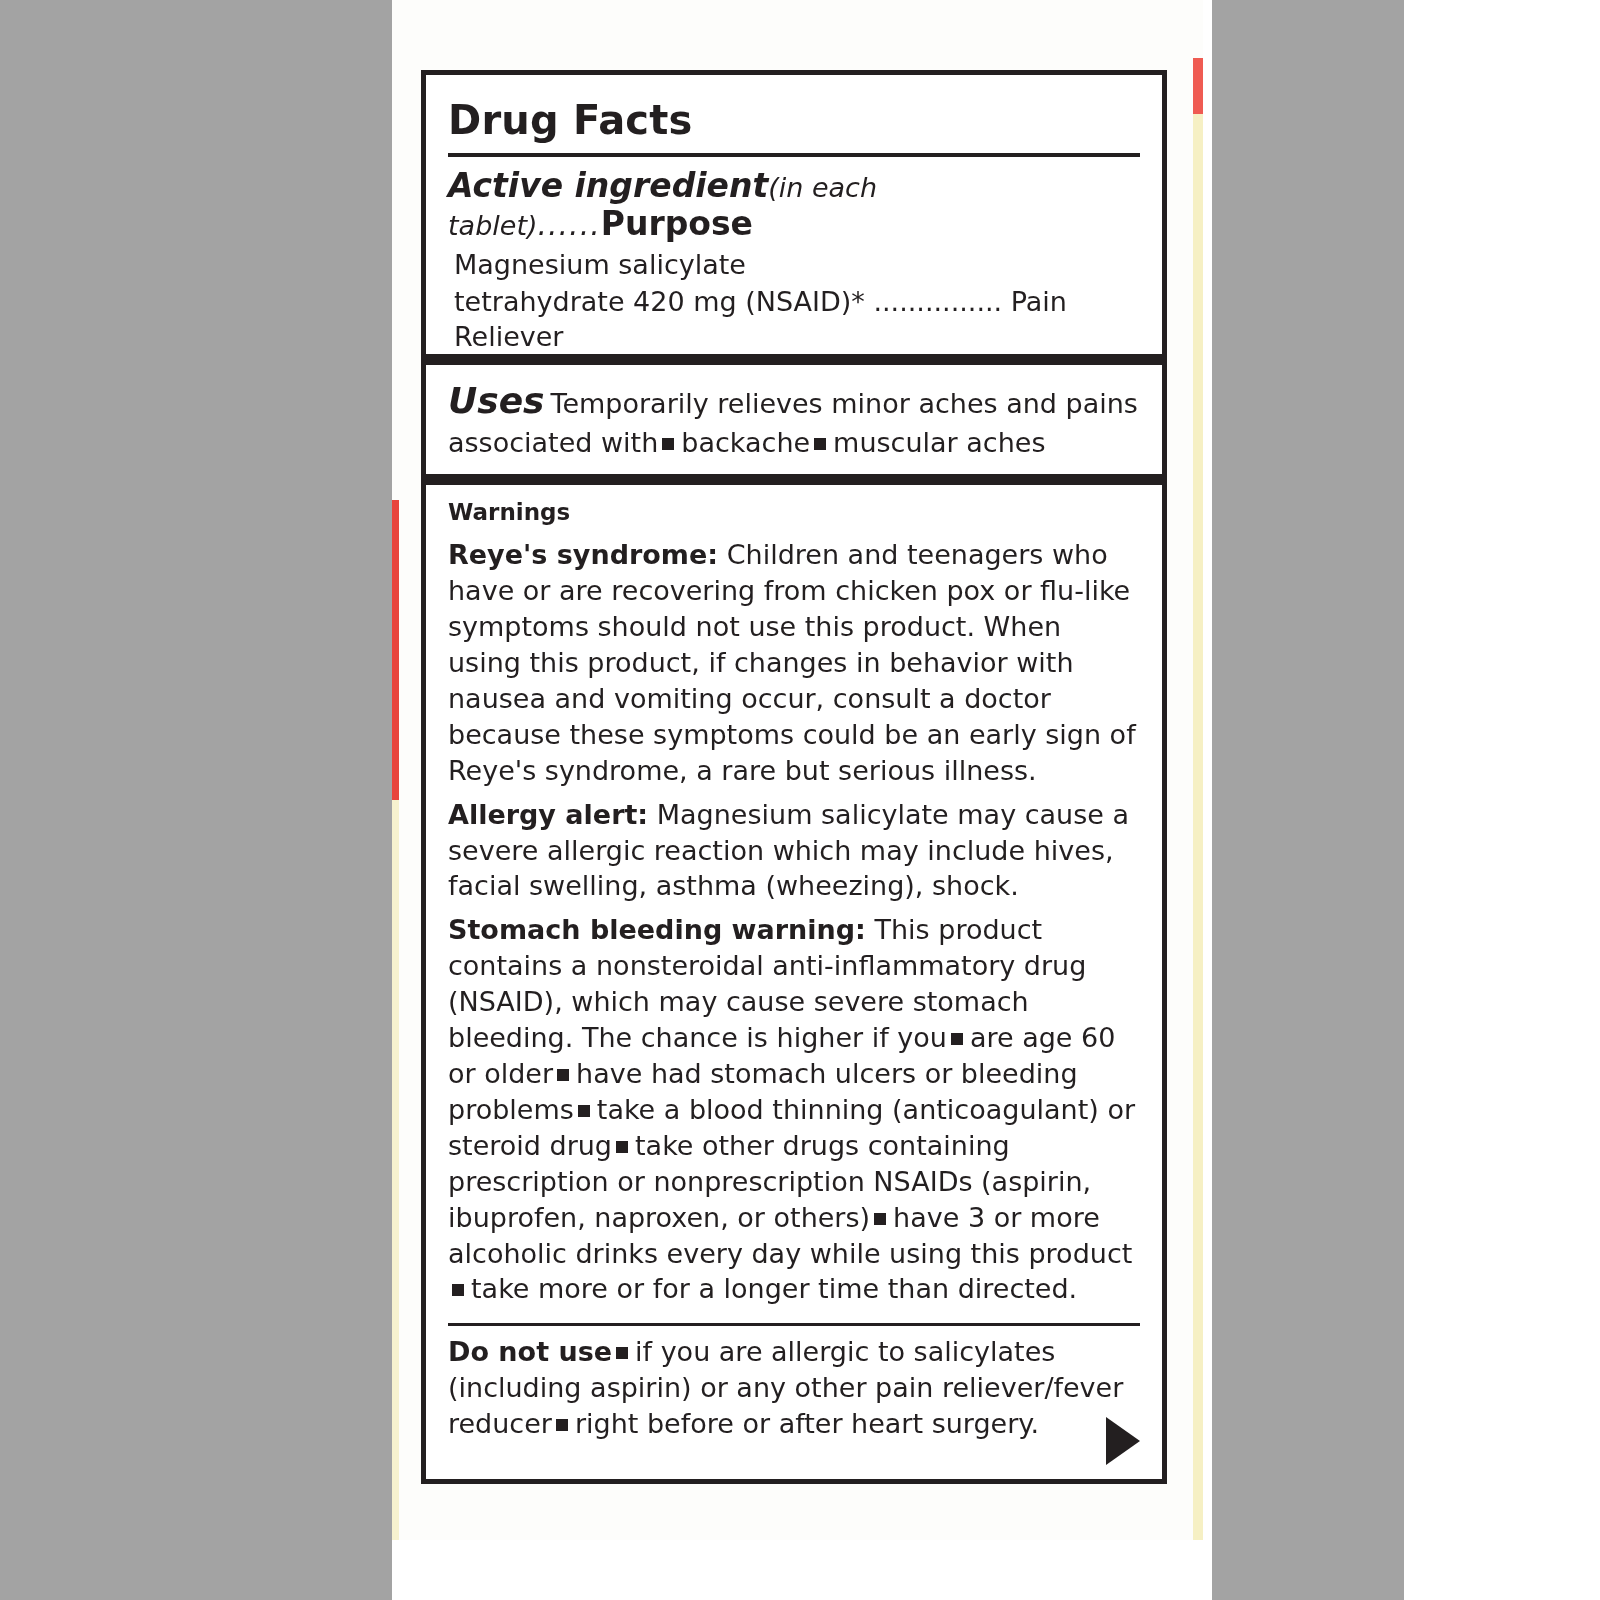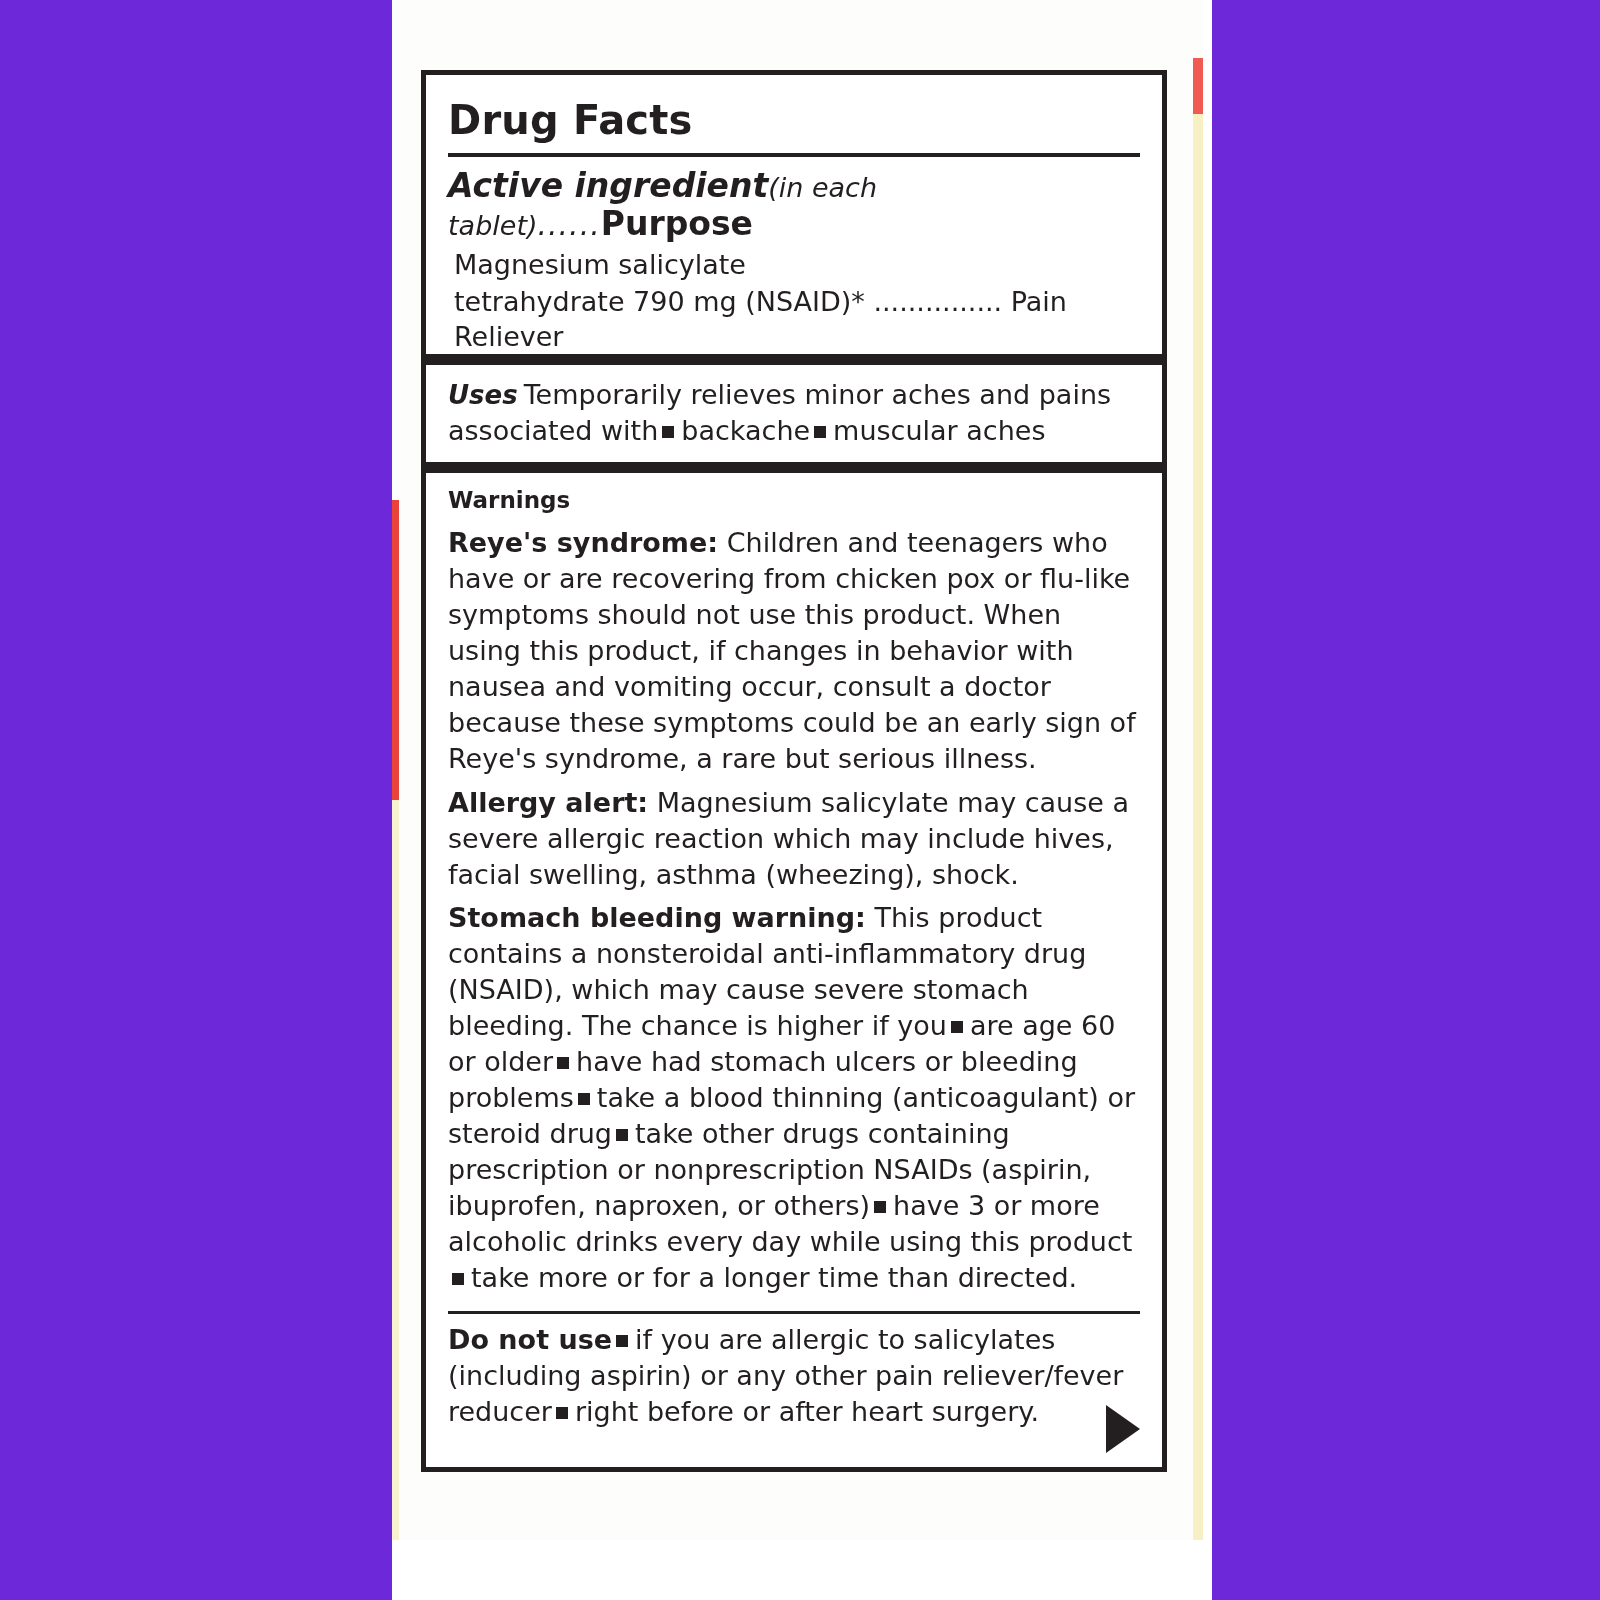"Drug Facts" #page { background: #6d28d9 -> #a3a3a3; width: 1600px -> 1404px }
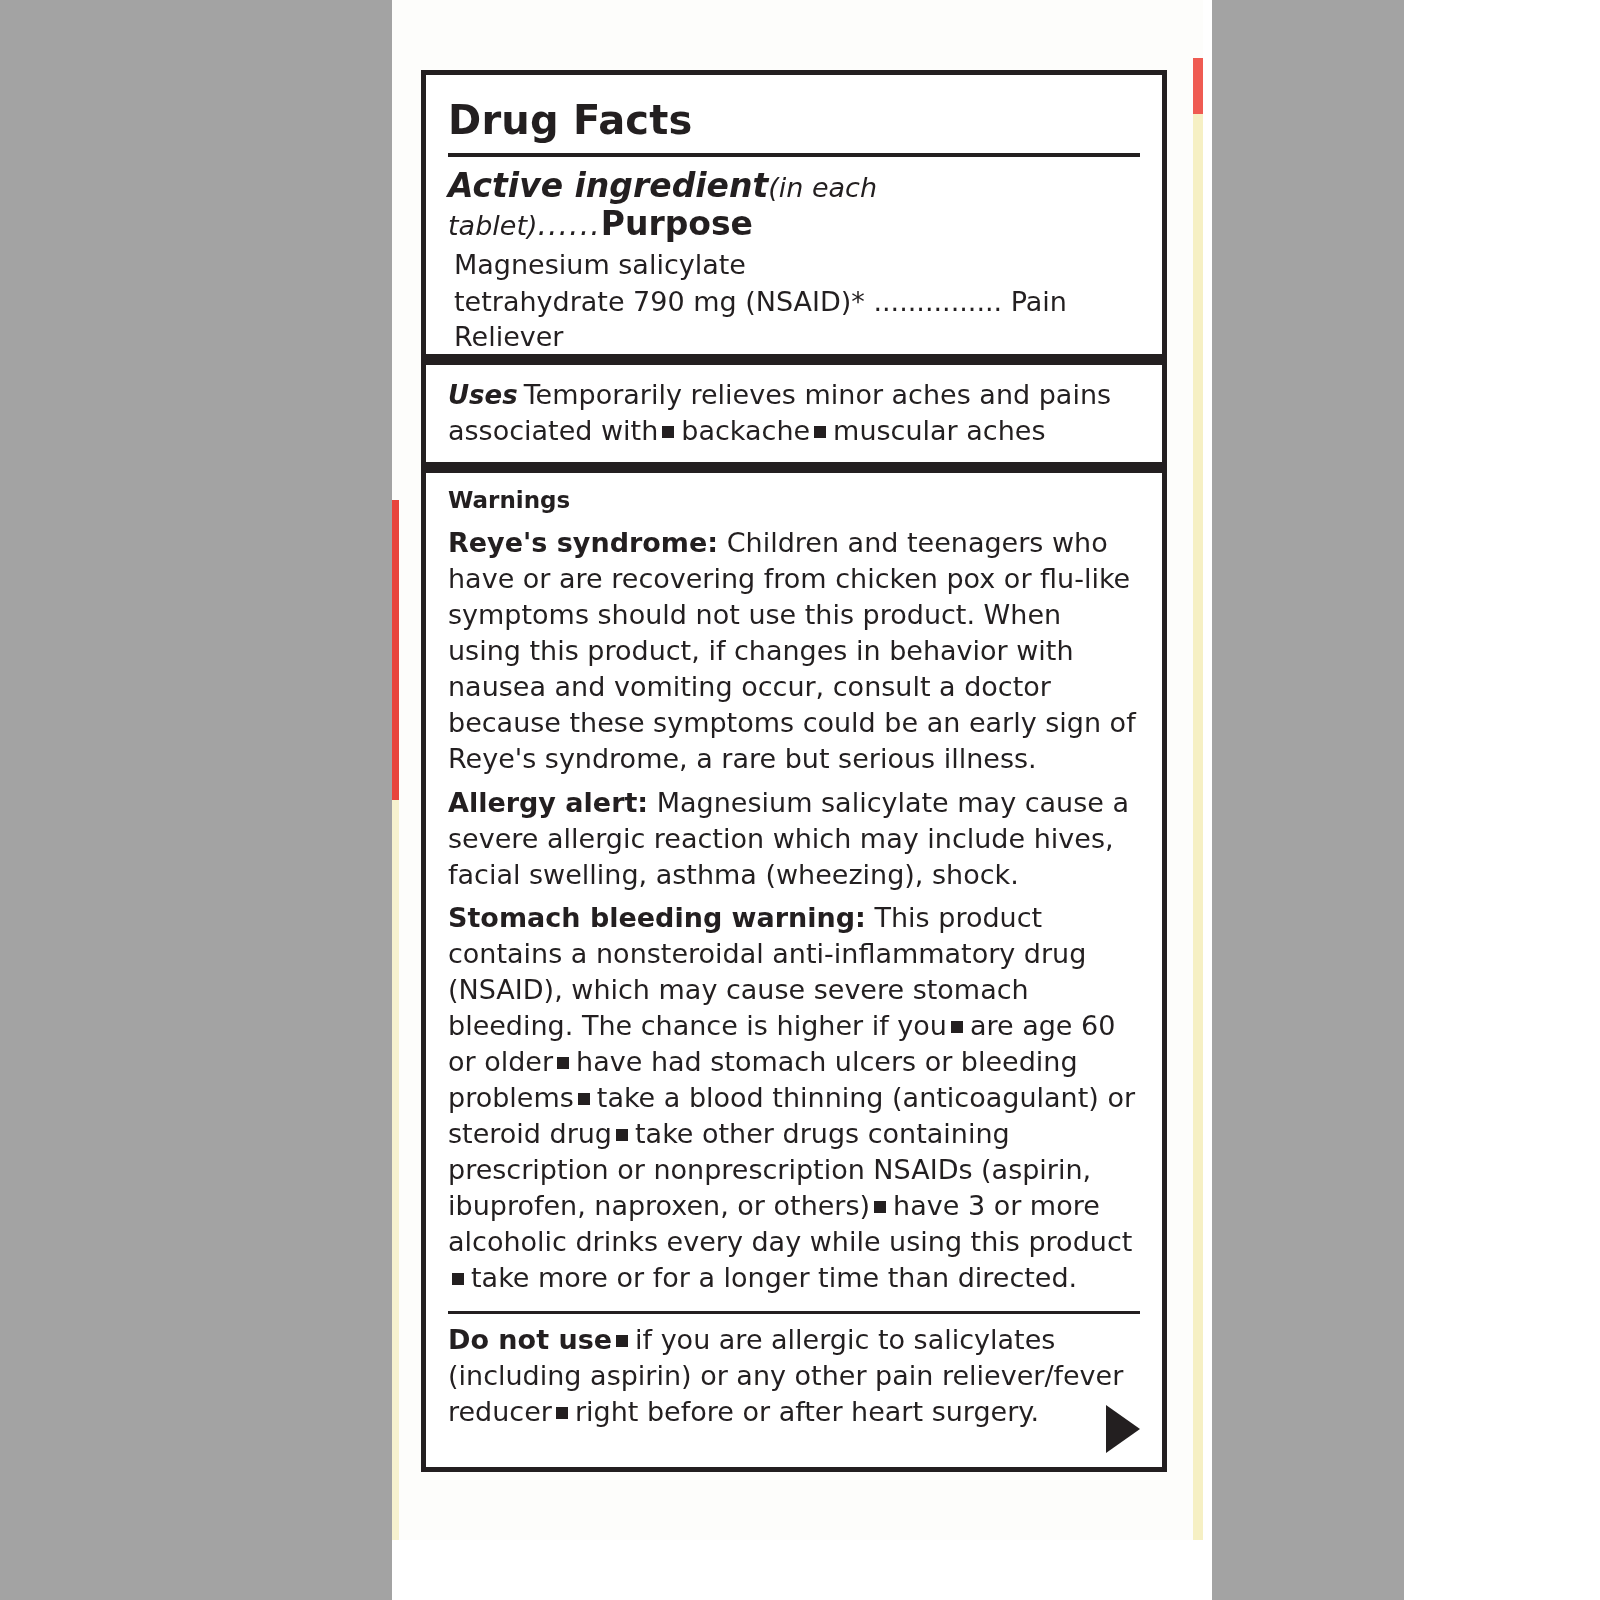"tetrahydrate 790 mg (NSAID)*" div.body-text { text: 790 -> 420 }
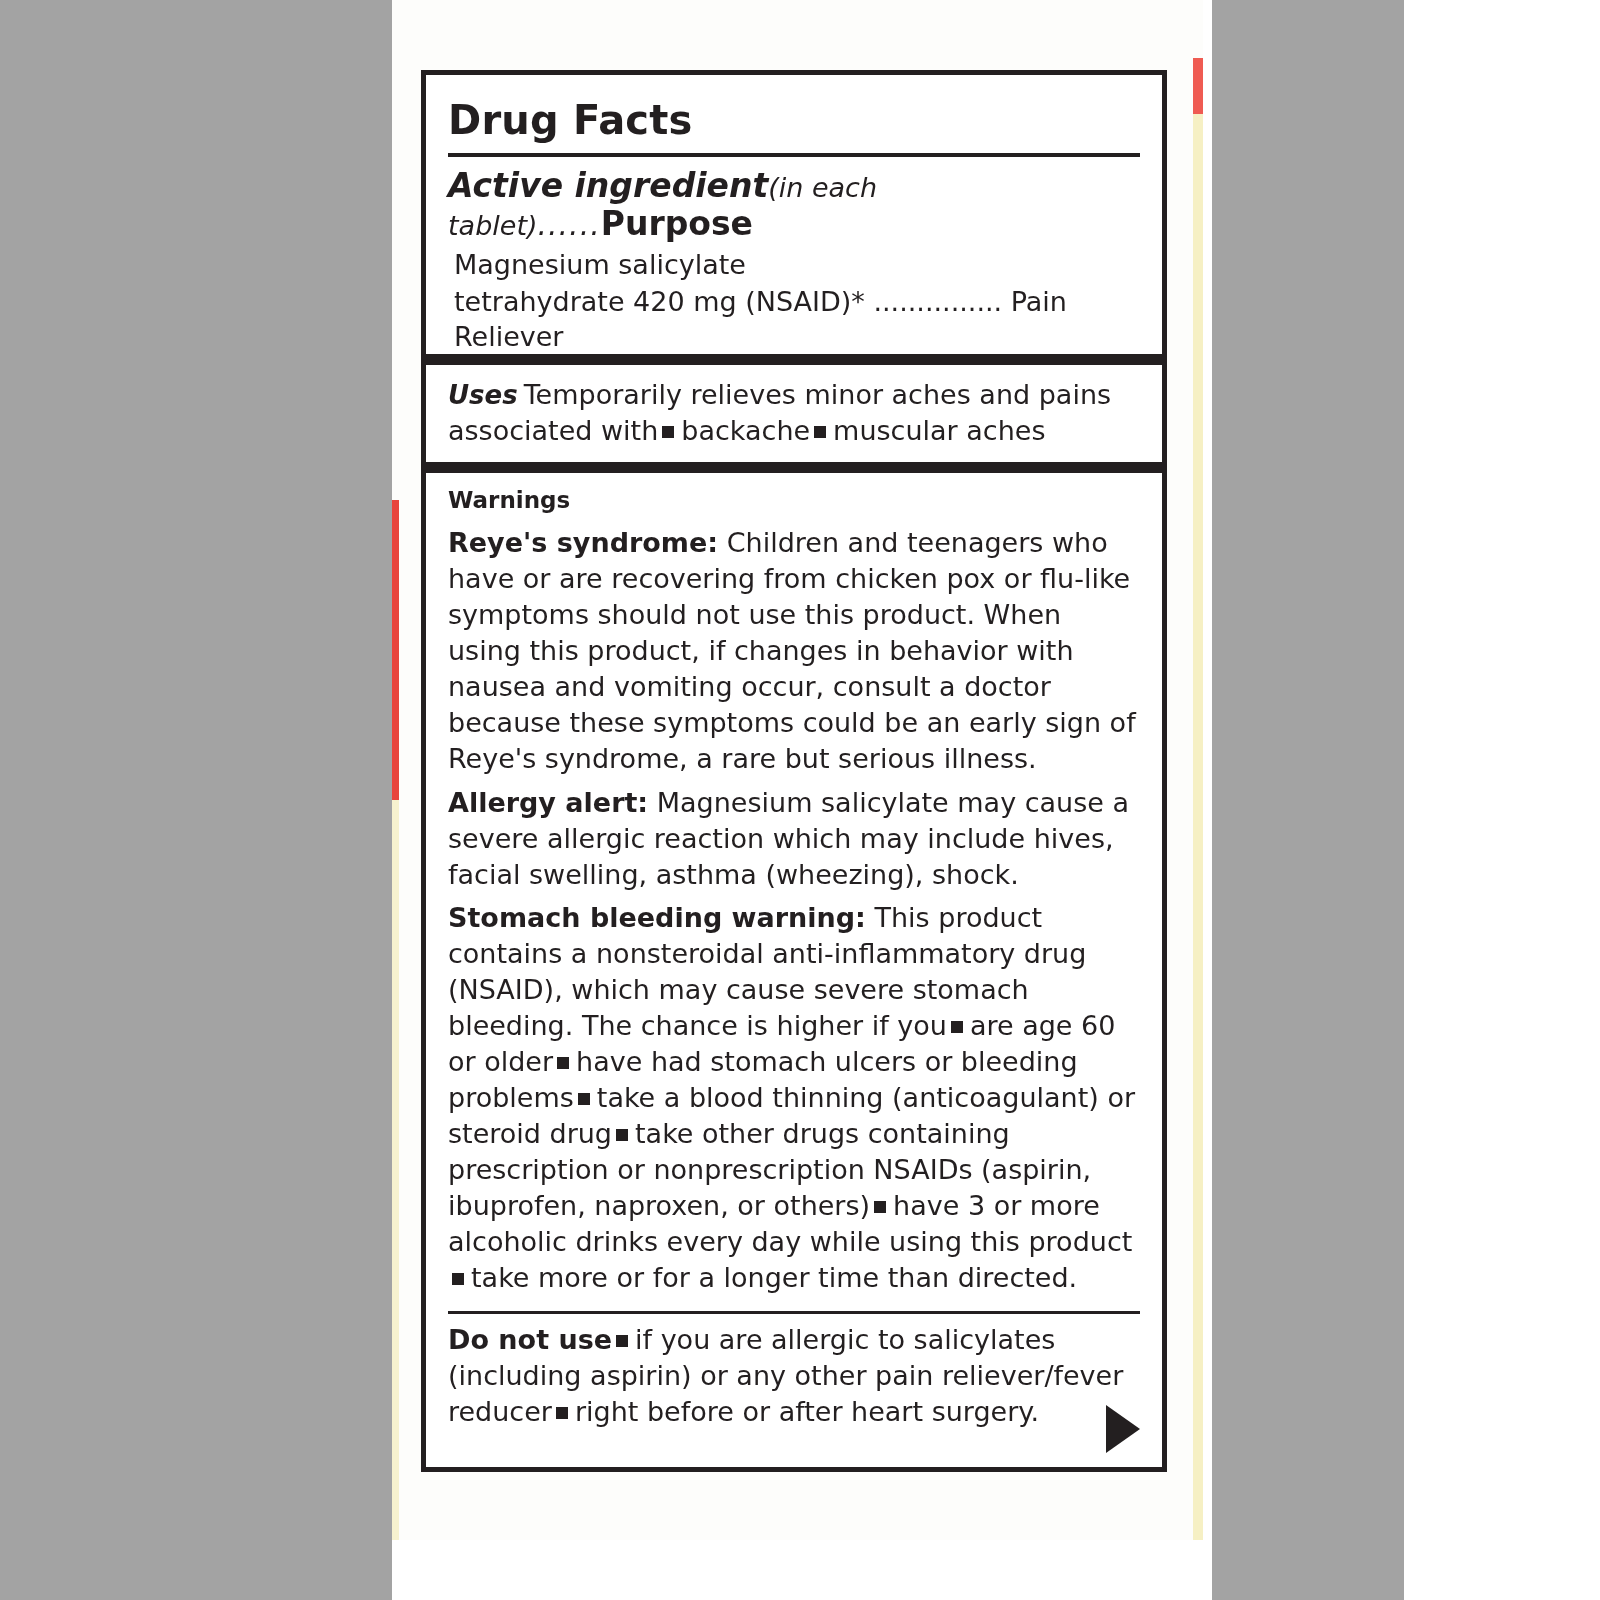"Uses" .uses-line .uses-word { font-size: 26px -> 36px }
